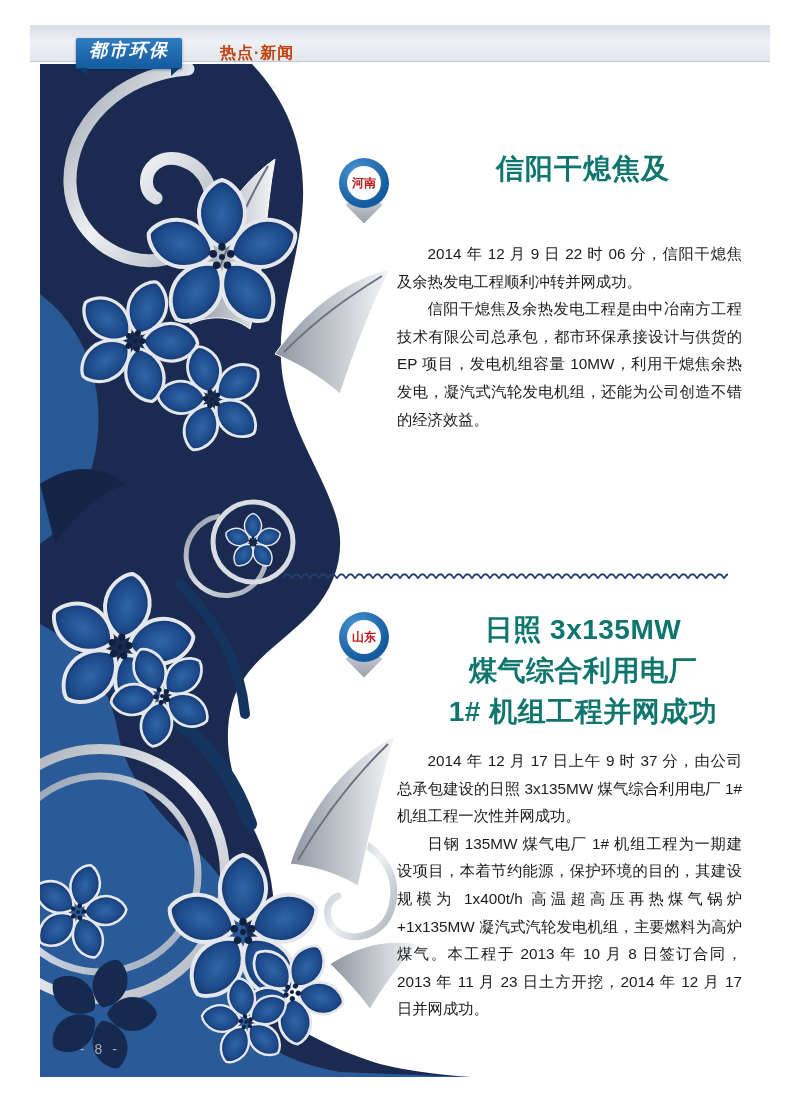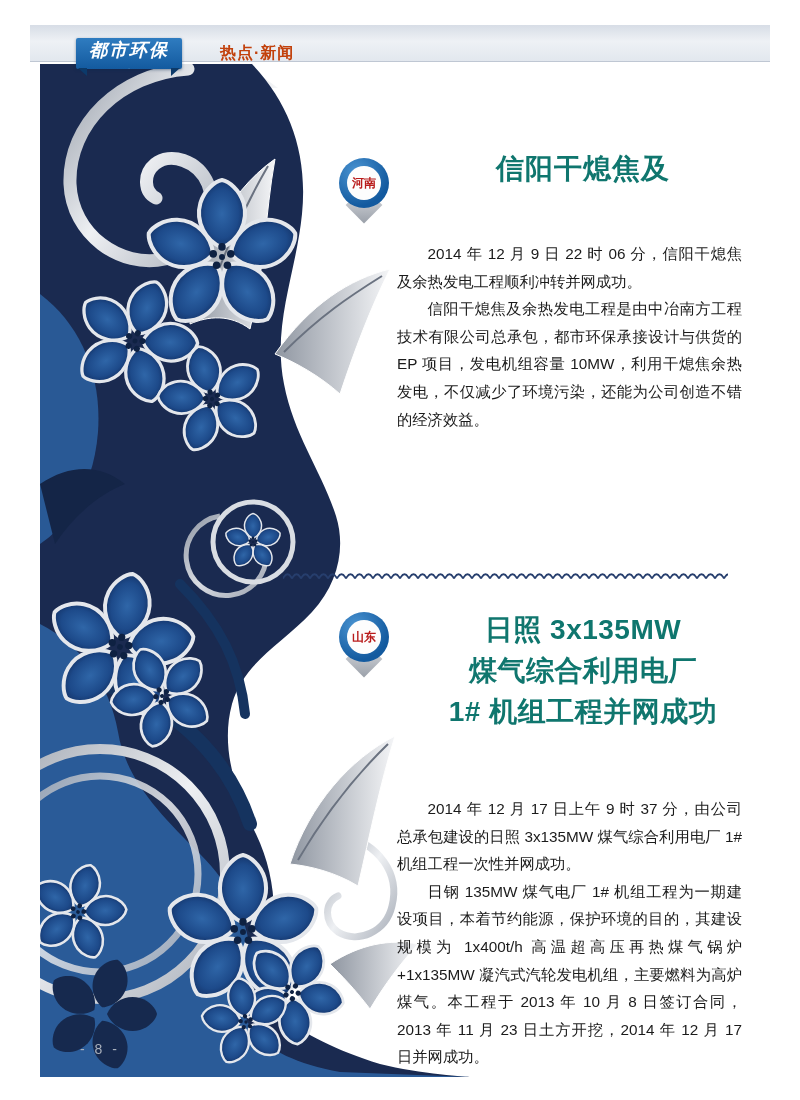"信阳干熄焦及余热发电工程是由中冶南方工程技术有限公司总承包，都市环保承接设计与供" p { text: 不仅减少了环境污染 -> 凝汽式汽轮发电机组 }
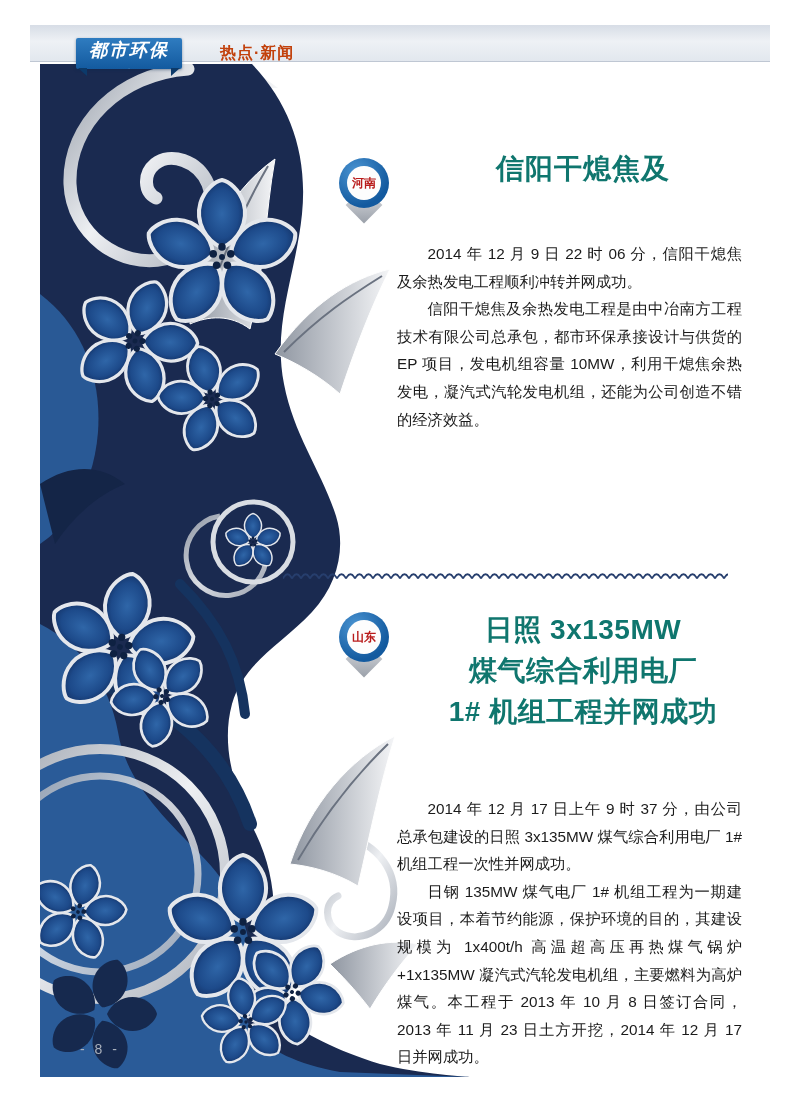"2014 年 12 月 17" #body-2 { margin-top: 48px -> none }
